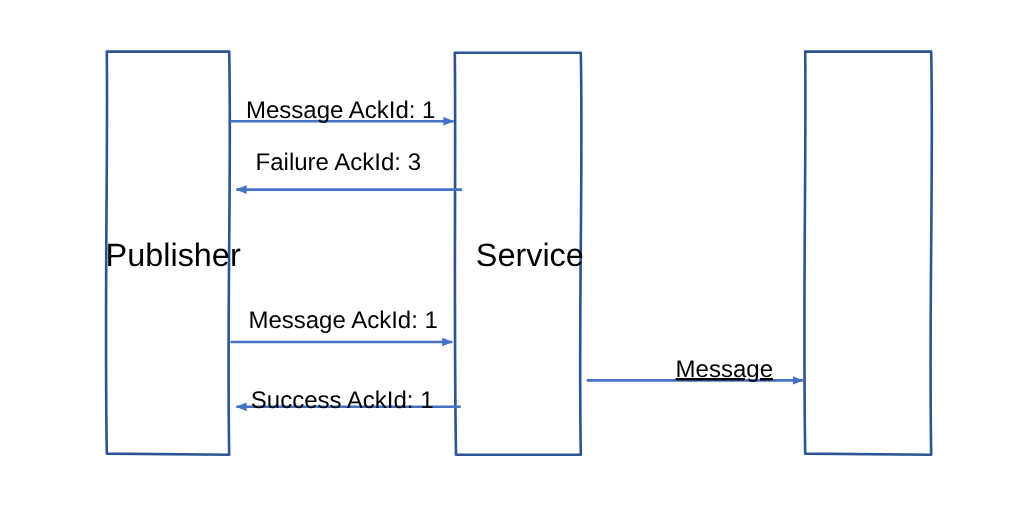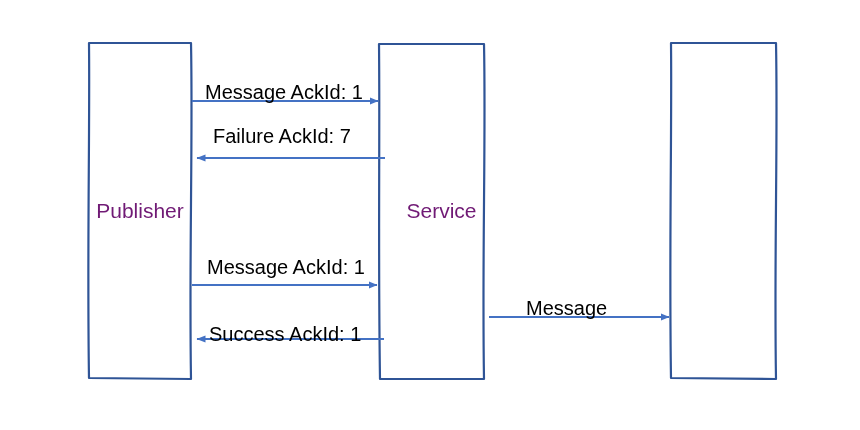"Failure AckId: 7" div.msg-label { text: 7 -> 3 }
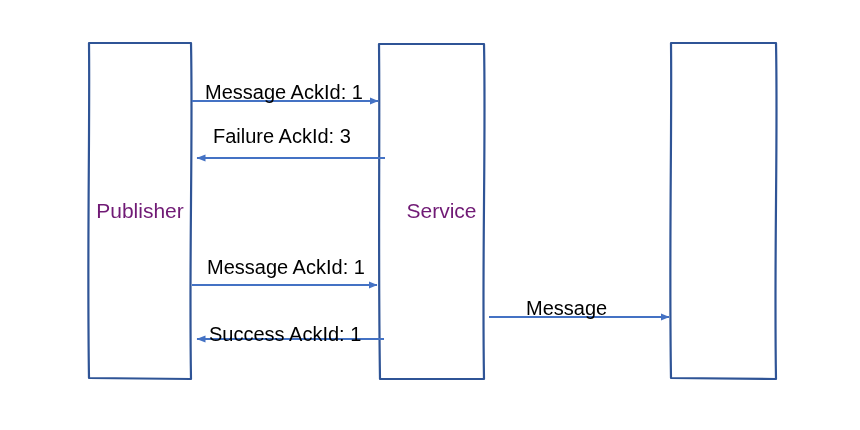"Publisher" .lane-label { color: #701a75 -> #000000; font-size: 21px -> 27px }
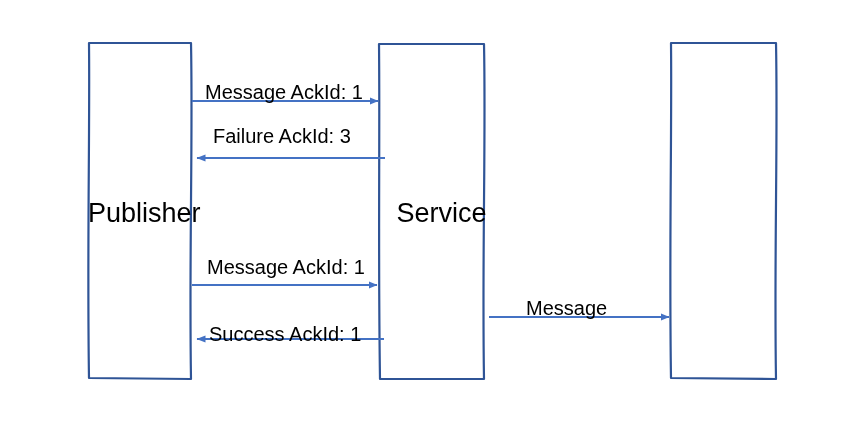"Message" div.msg-label { left: 526px -> 563px; text-decoration: none -> underline }
